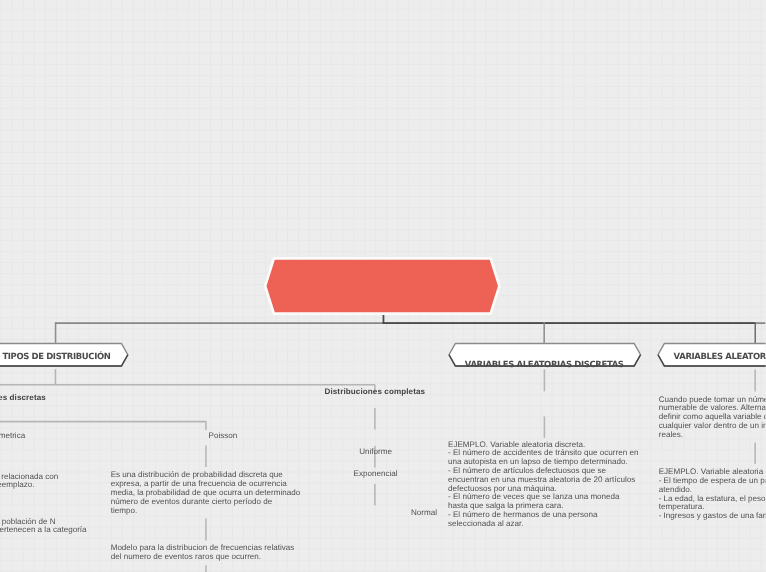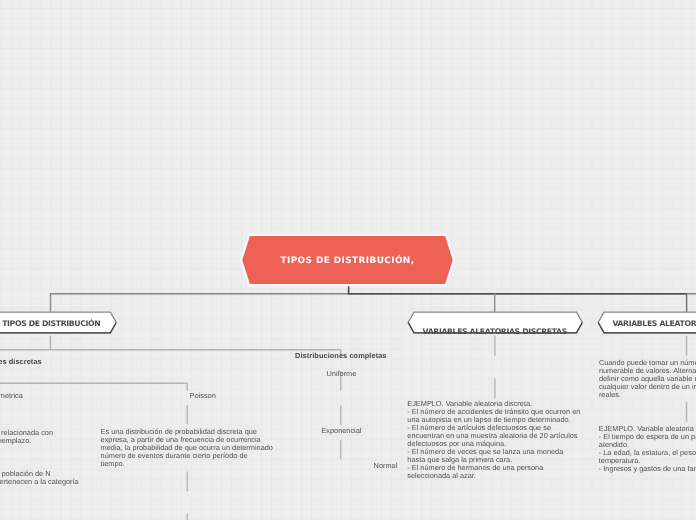"TIPOS DE DISTRIBUCIÓN," div { html: <div>TIPOS DE DISTRIBUCIÓN,</div> -> none }
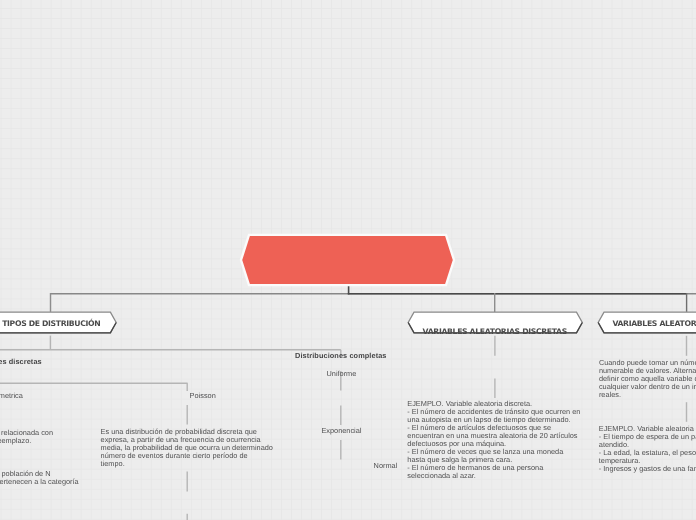"Uniforme" div.lbl { top: 370px -> 407px }
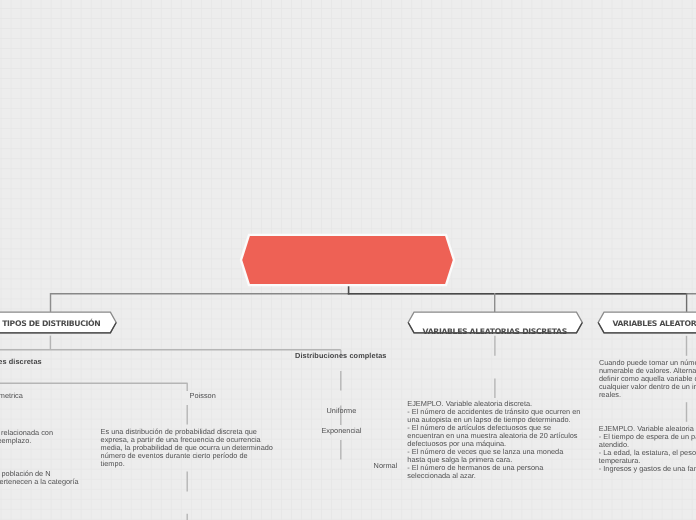"Modelo para la distribucion de" div.para { html: none -> <div> <div>Modelo para la distribucion de frecuencias relativas</div> <div>del numero de eventos raros que ocurren.</div> </div> }
